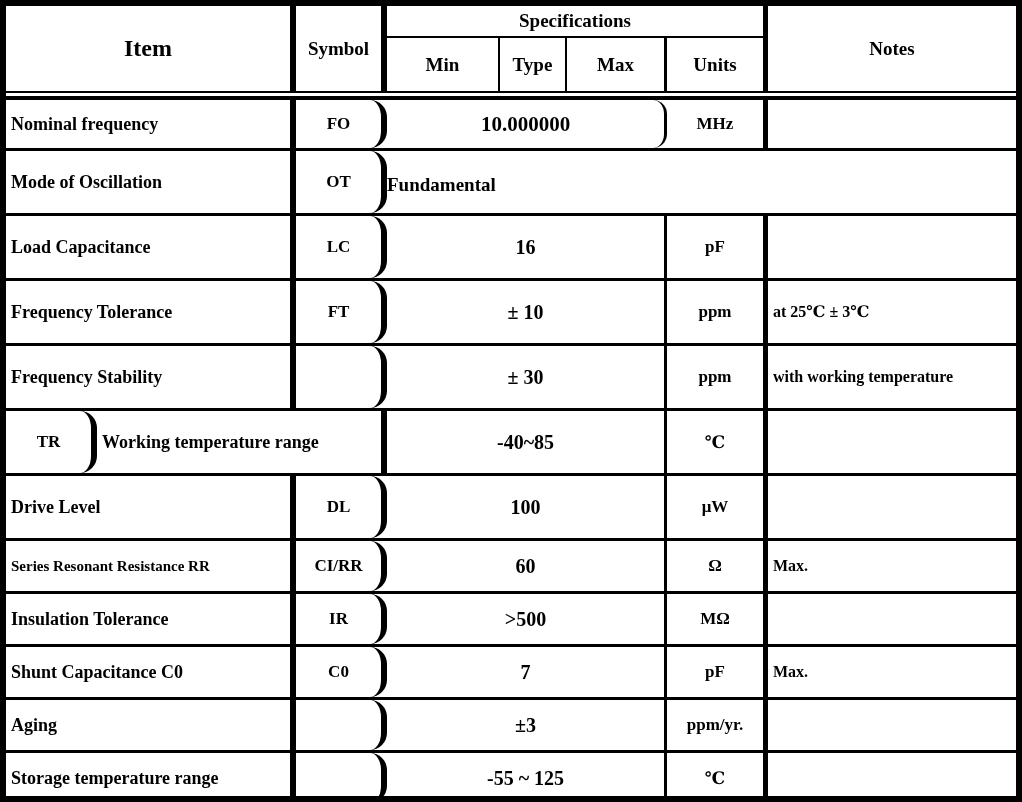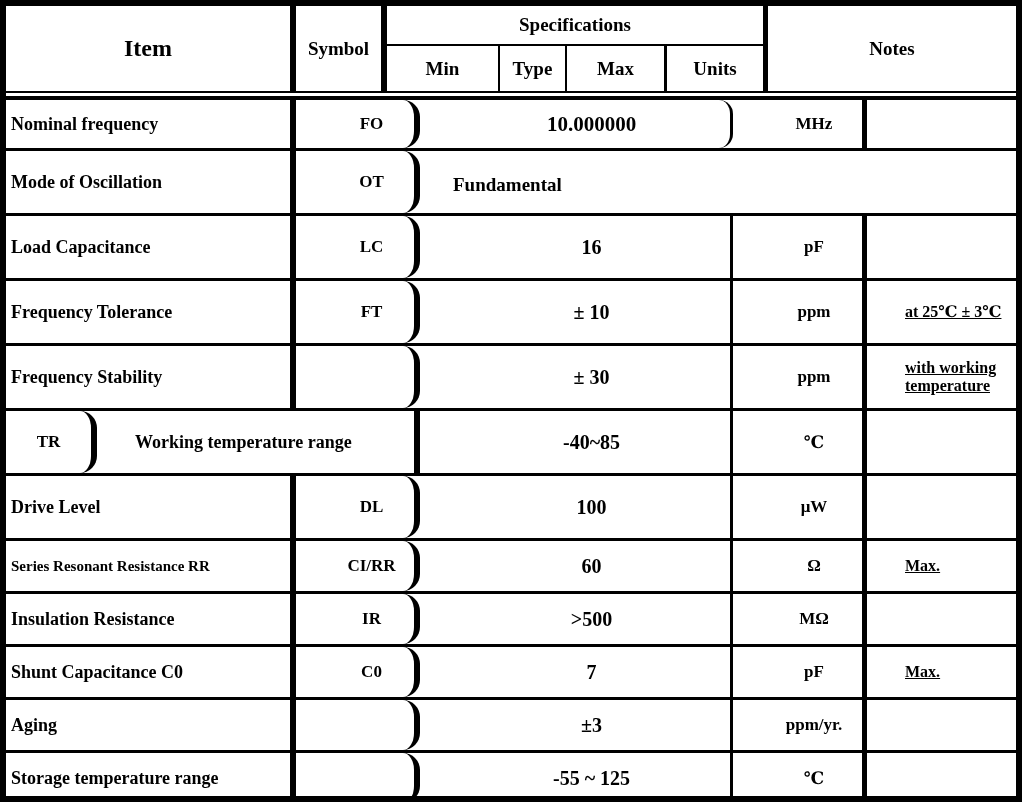"Specifications" .h-specs-title { height: 40px -> 32px }
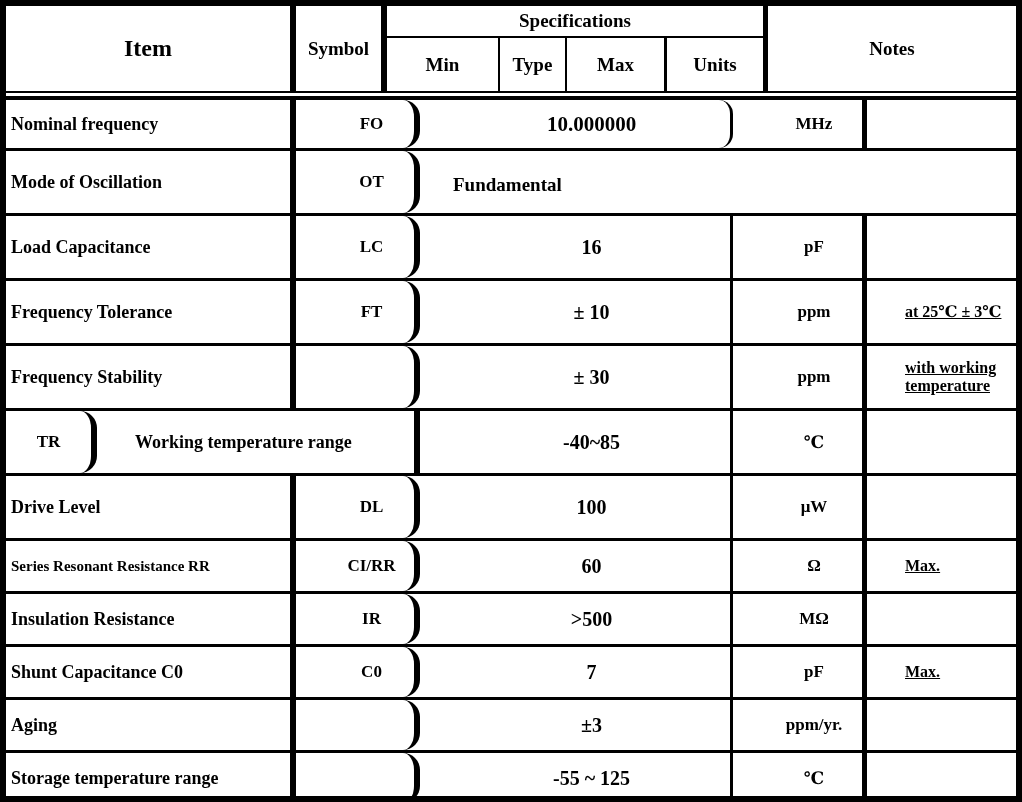"Nominal frequency" .row { gap: 33px -> none }
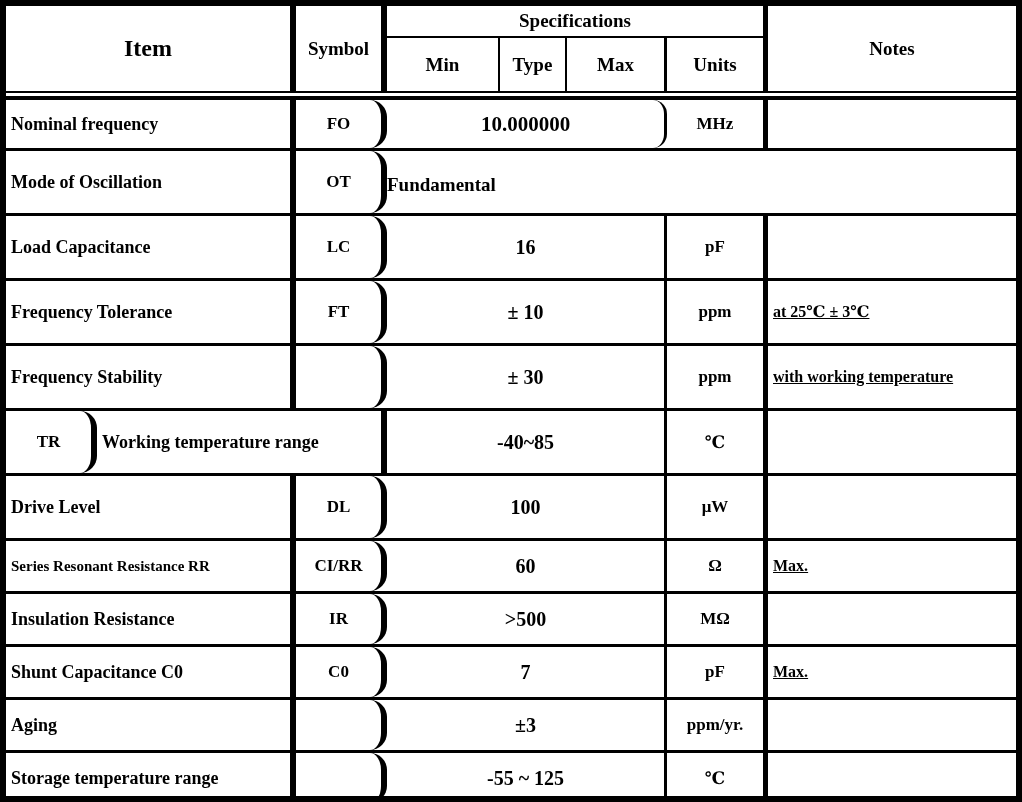"at 25℃ ± 3℃" .c-note { text-decoration: underline -> none }
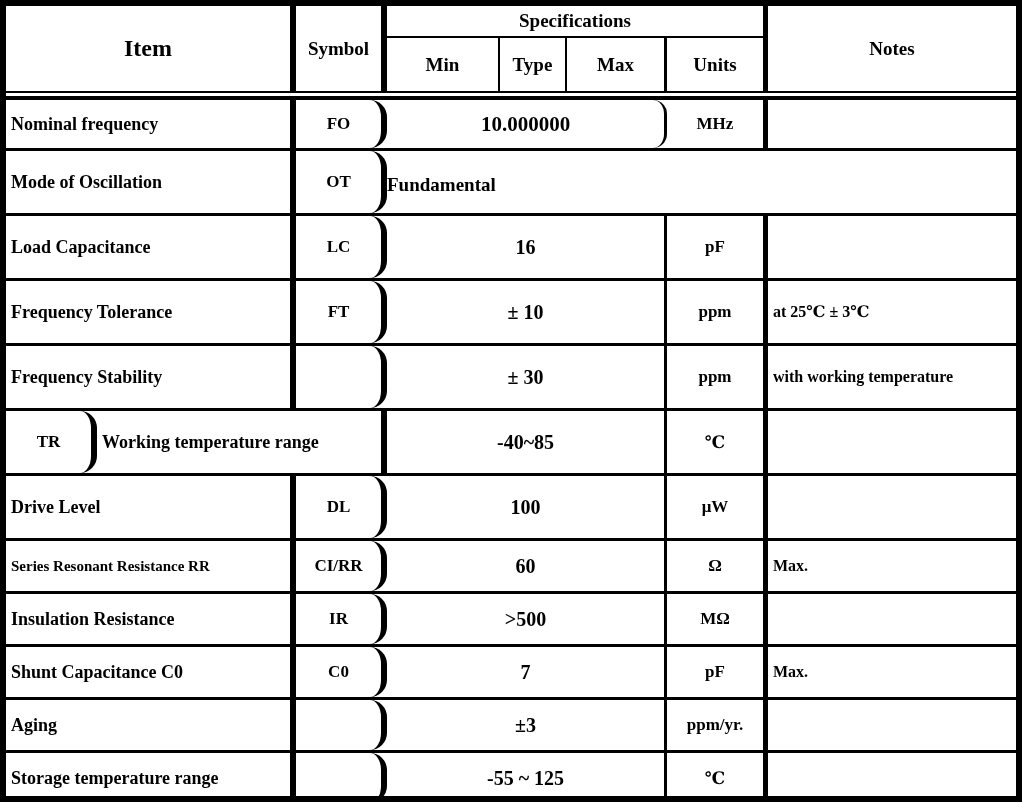"Insulation Resistance" div.cell { text: Resistance -> Tolerance }
